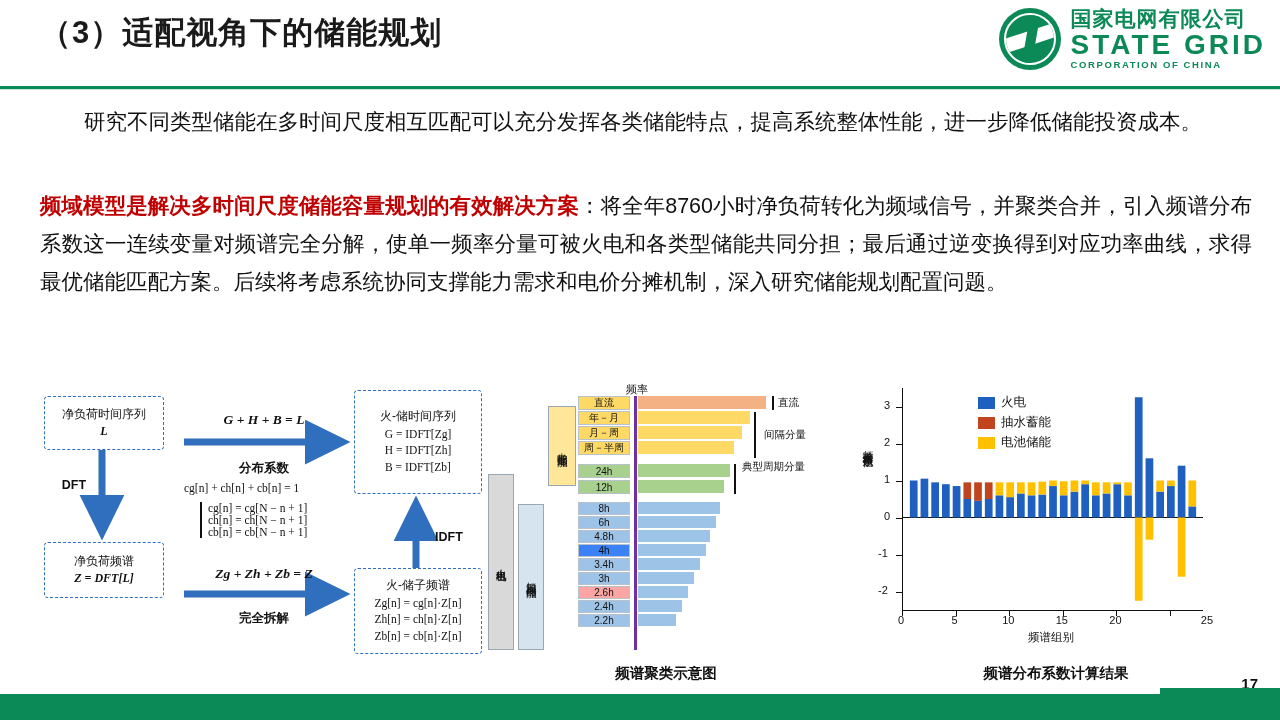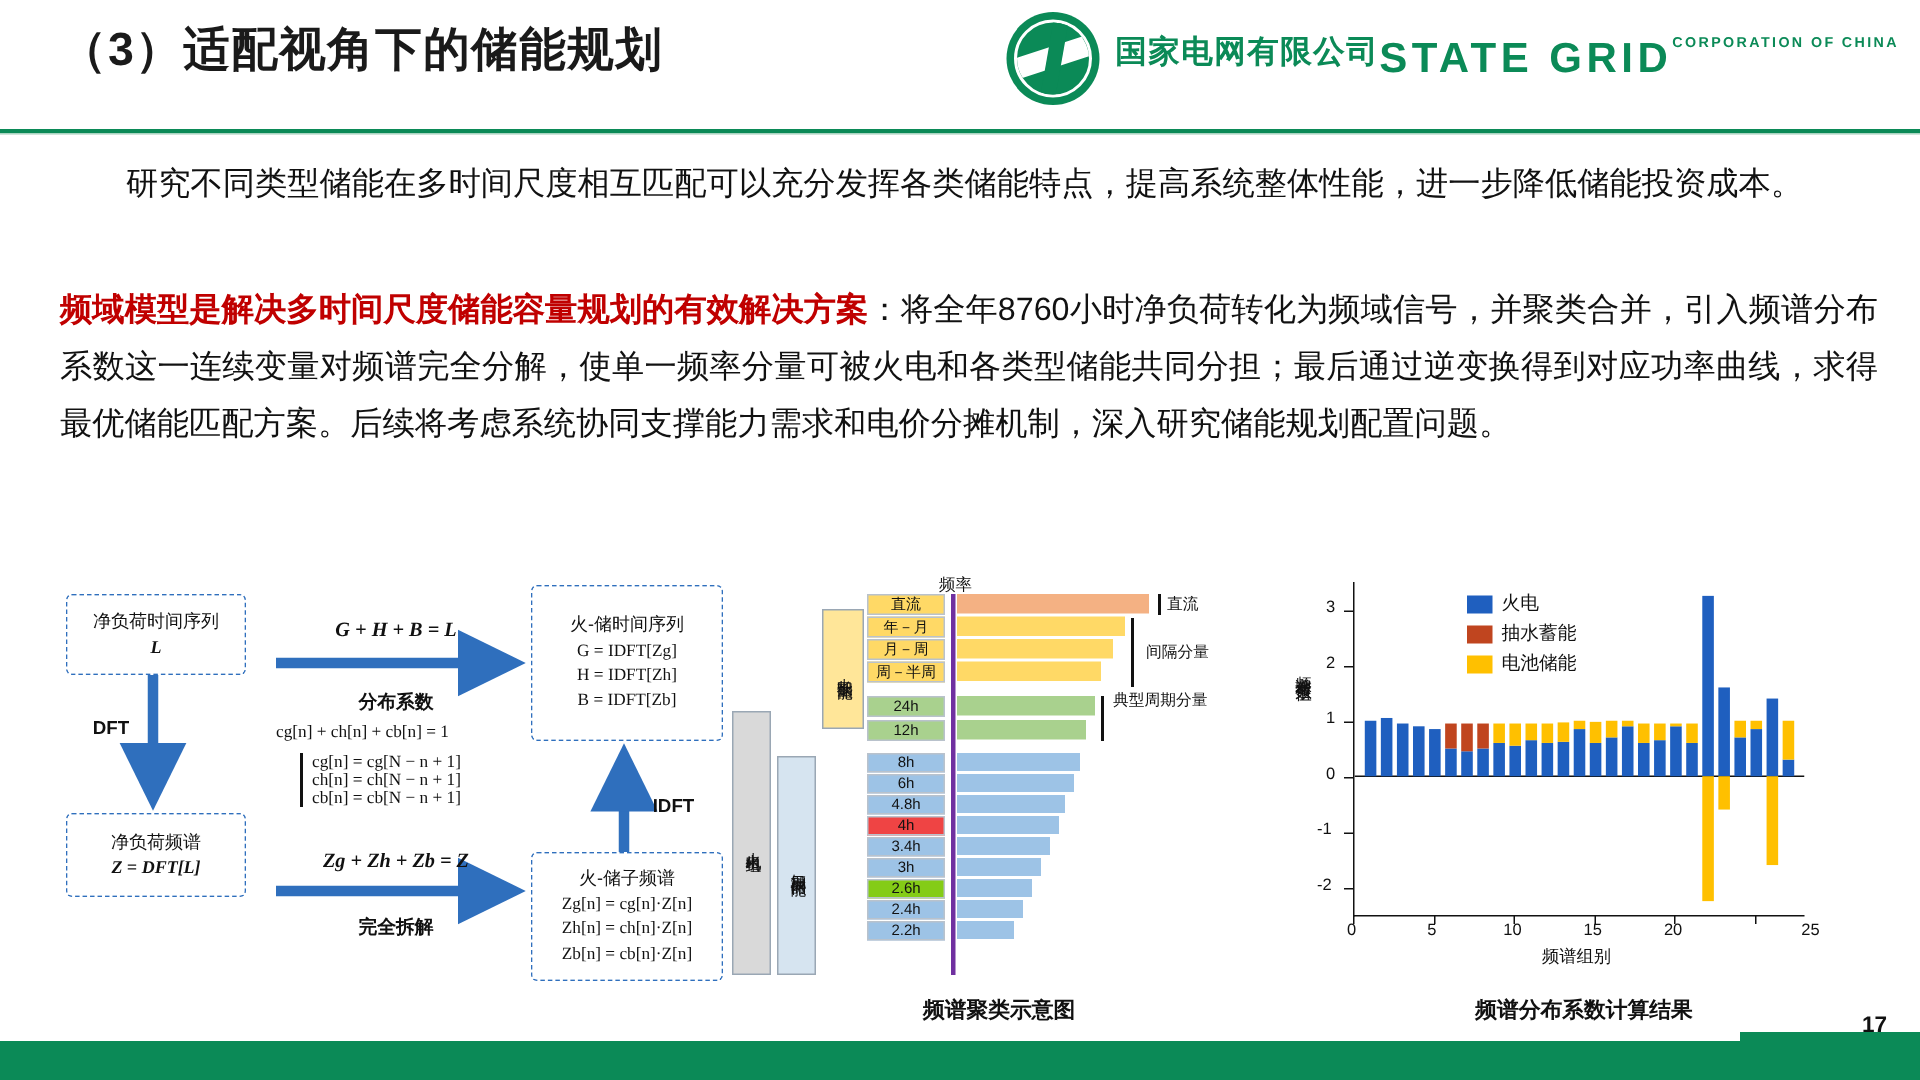"国家电网有限公司" .logo-text { flex-direction: row -> column }
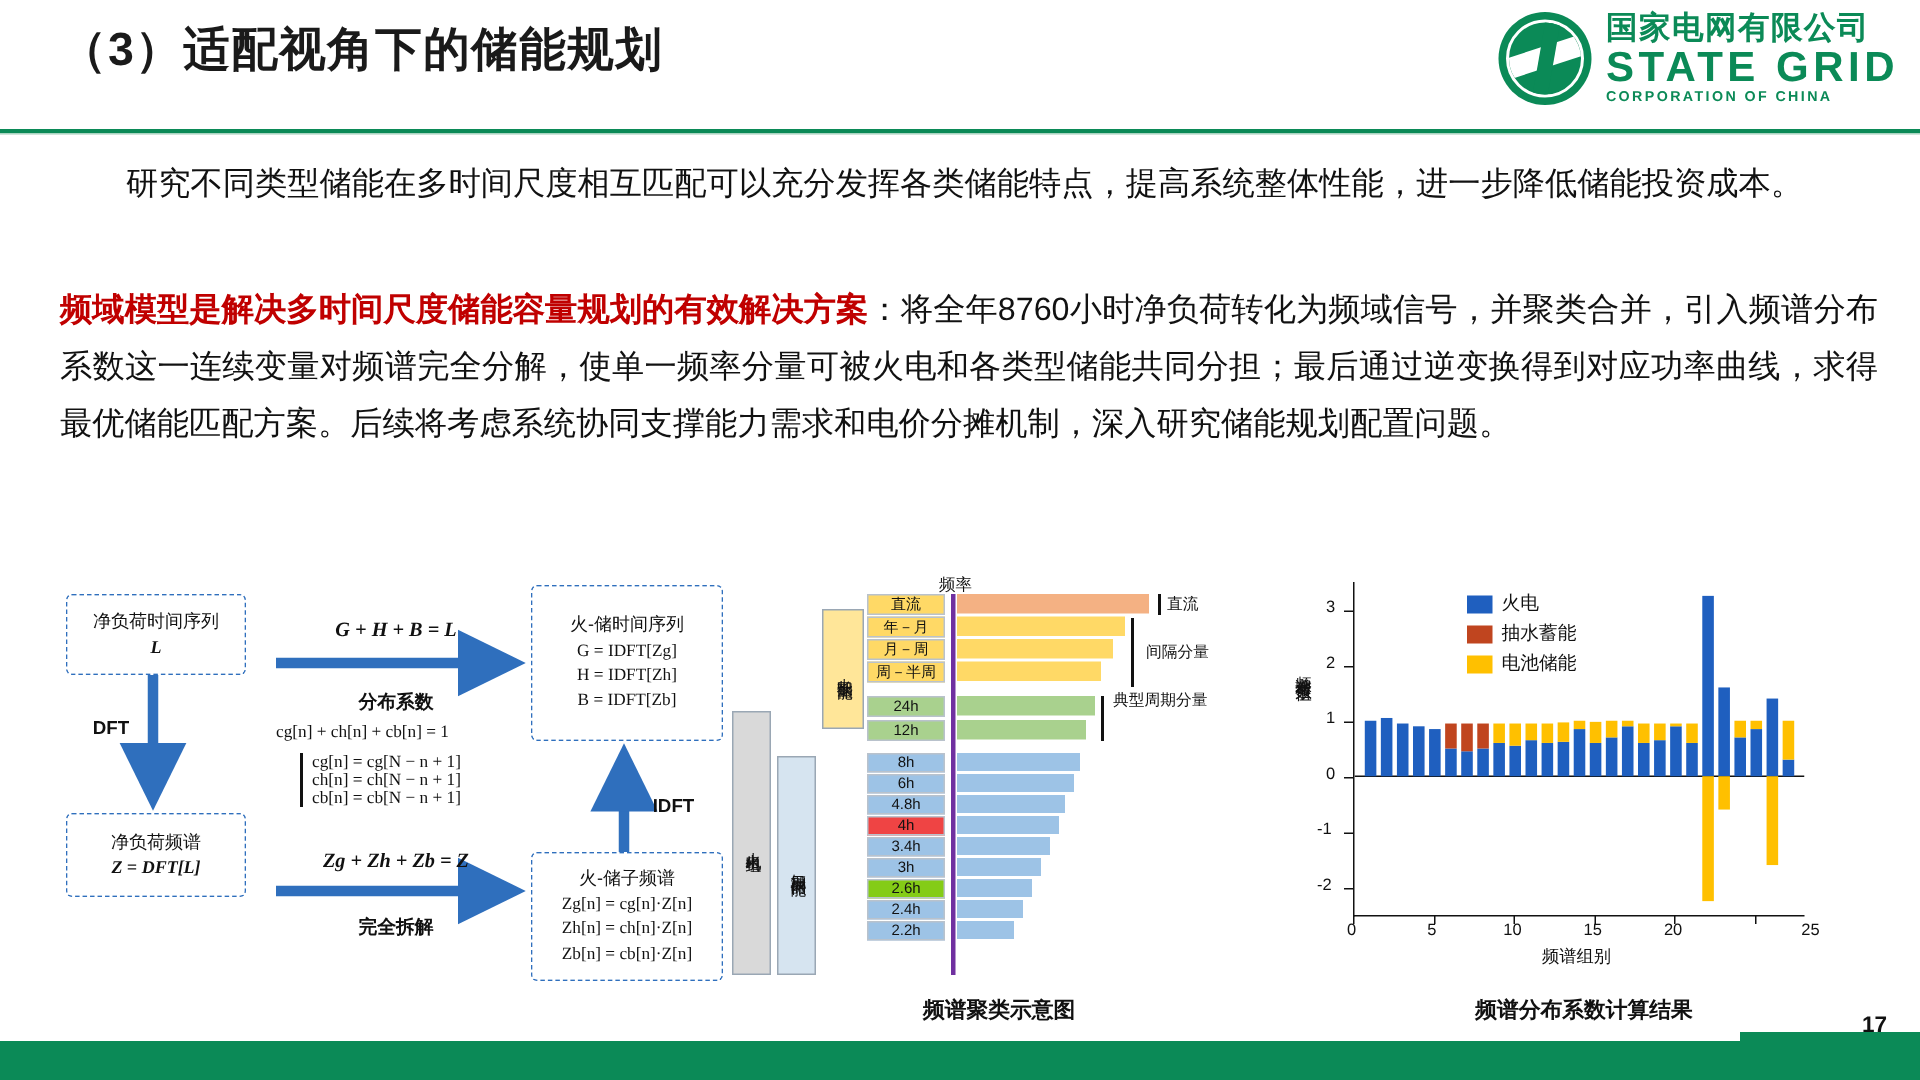"4h" div.band { background: #ef4444 -> #3b82f6 }
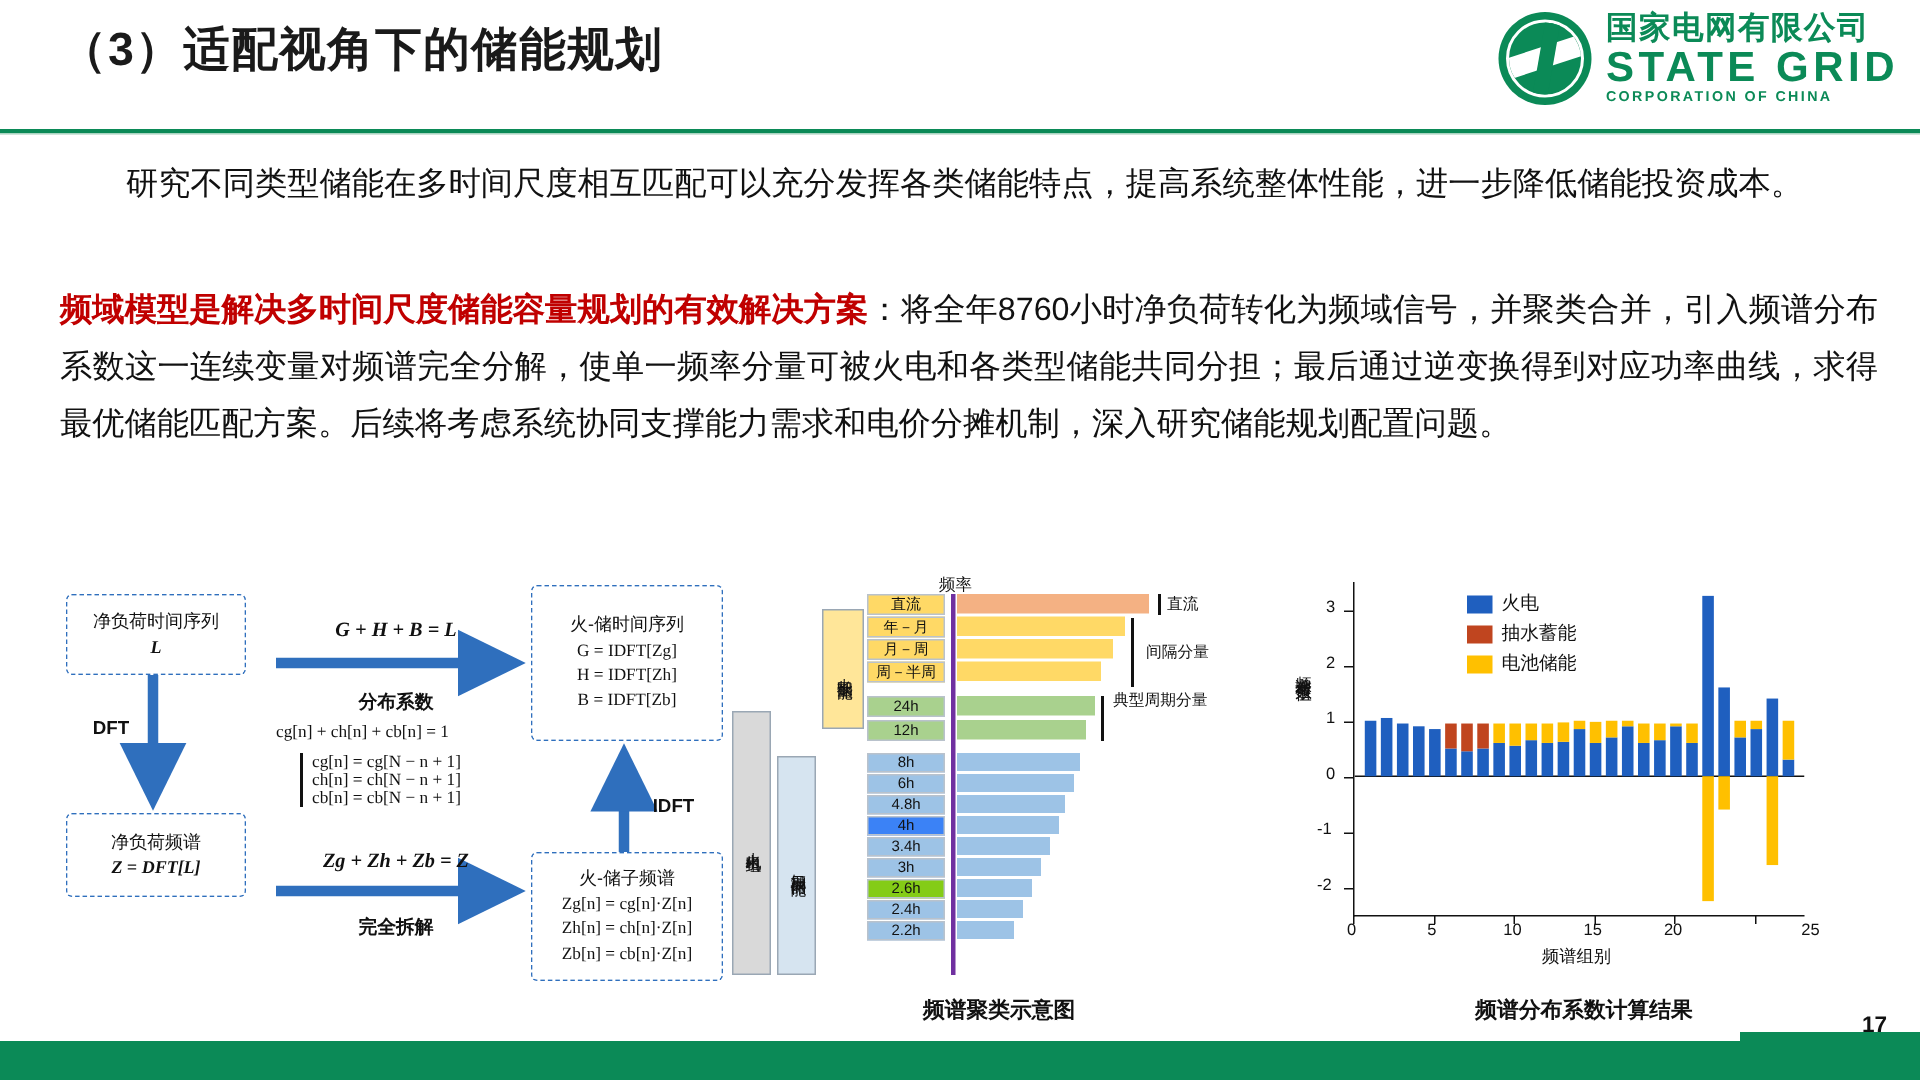"2.6h" div.band { background: #84cc16 -> #fca5a5 }
